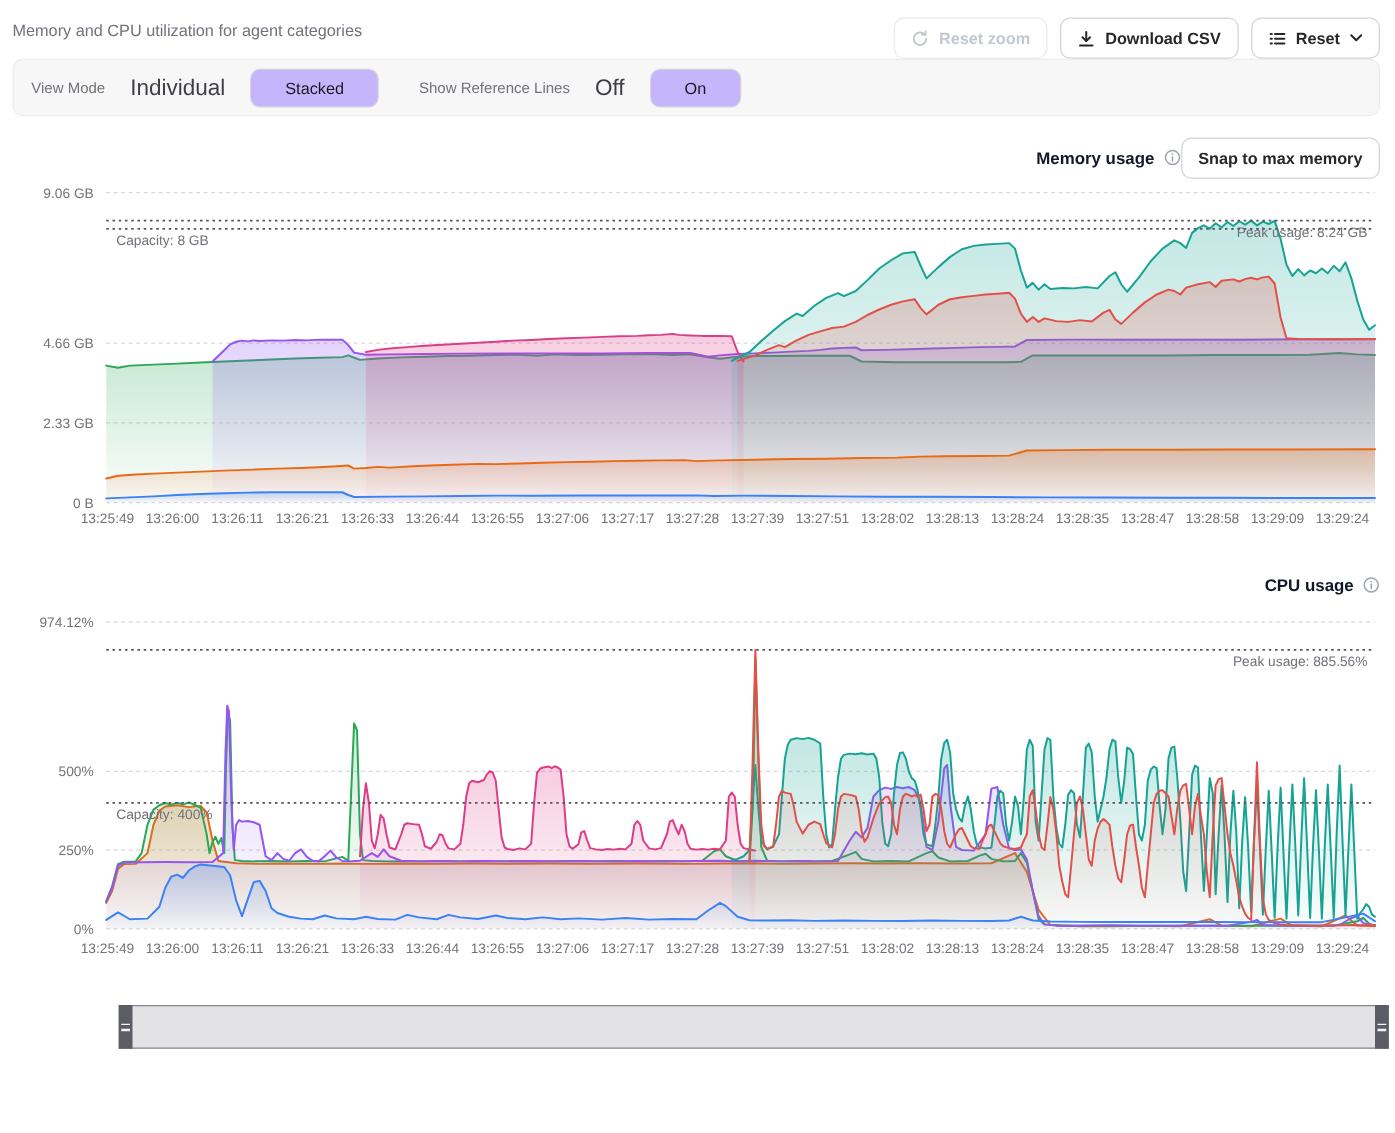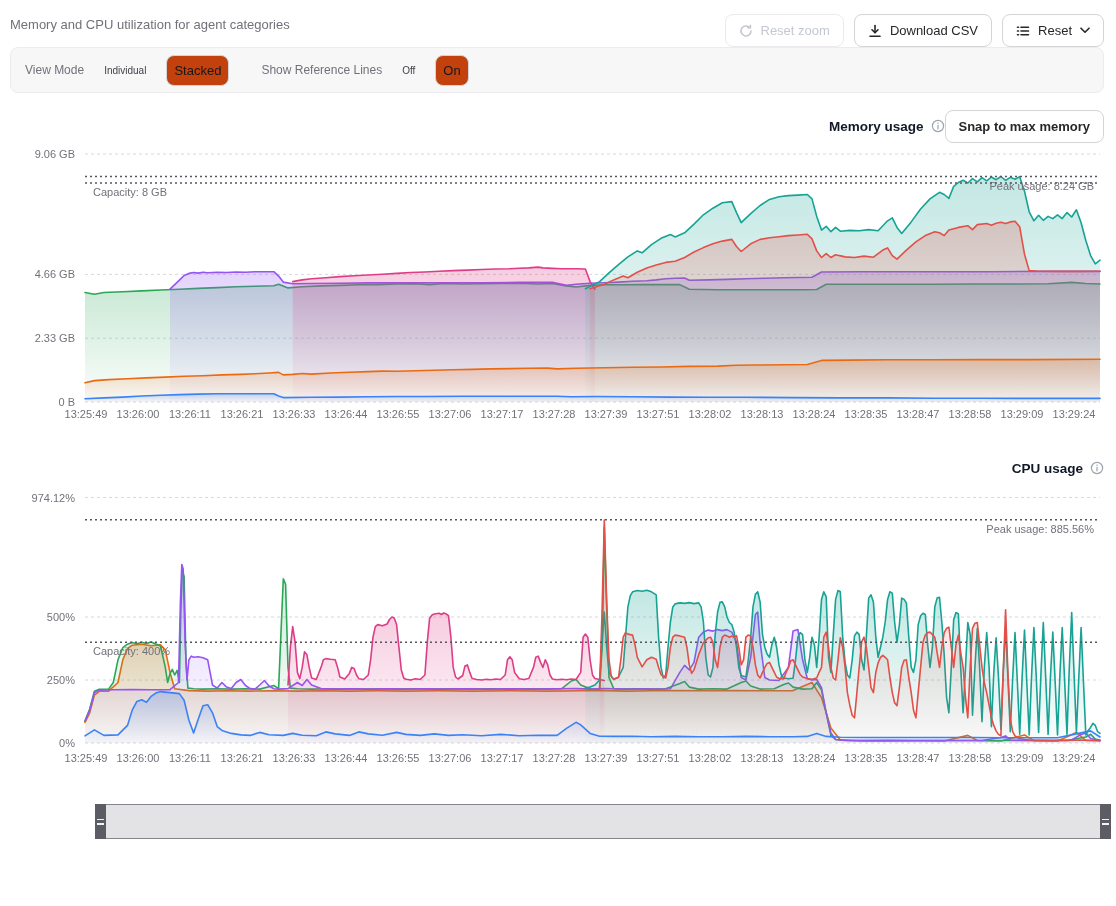"Reset zoom" .btn { font-weight: 400 -> 700 }
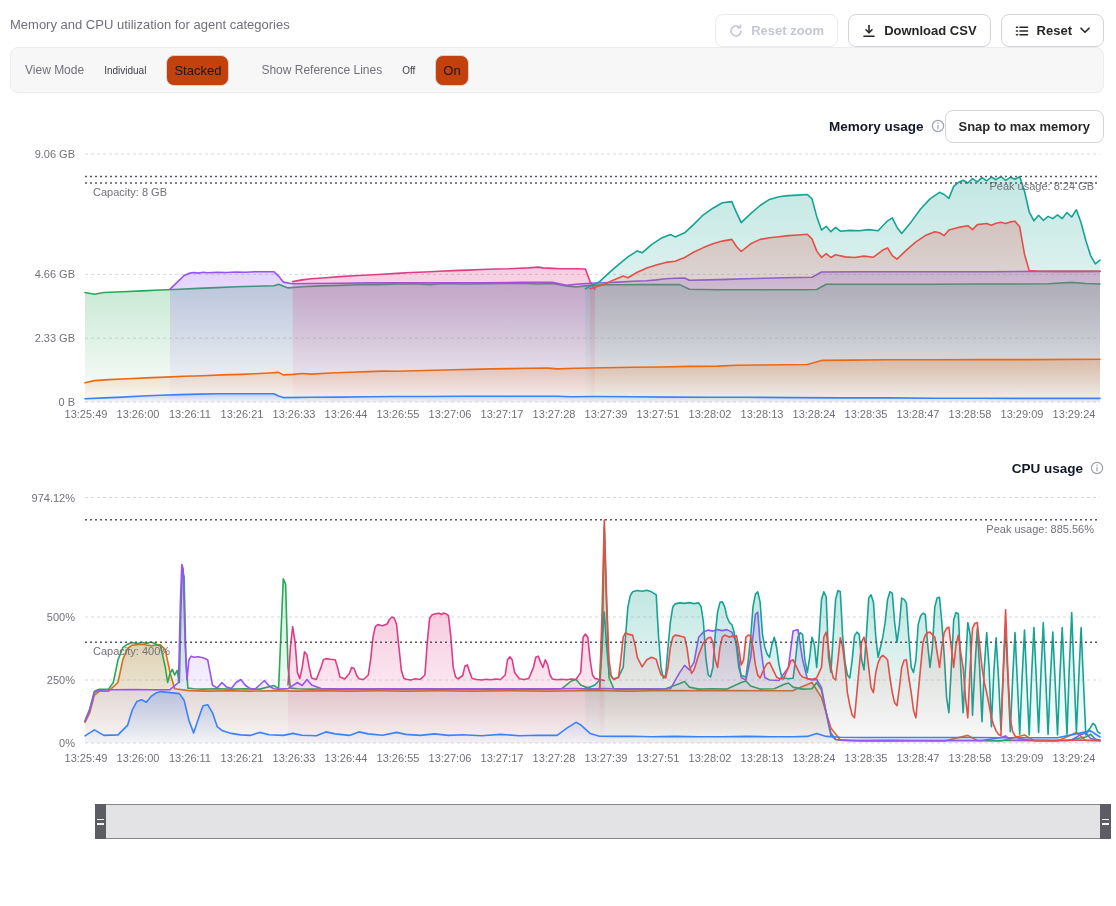"Individual" .seg-plain { font-size: 10px -> 18px }
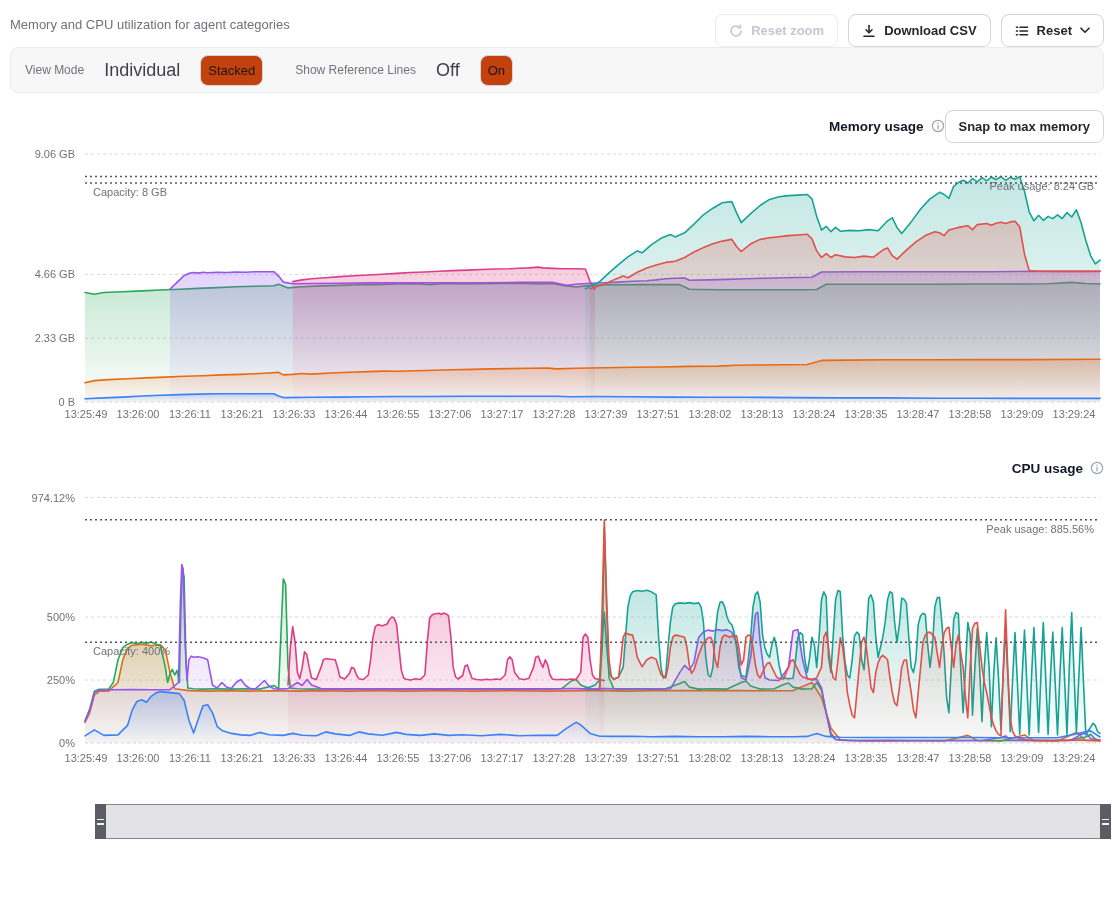"Stacked" .seg-active { background: #c2410c -> #c4b5fd; padding: 7px 7px -> 7px 27px }
